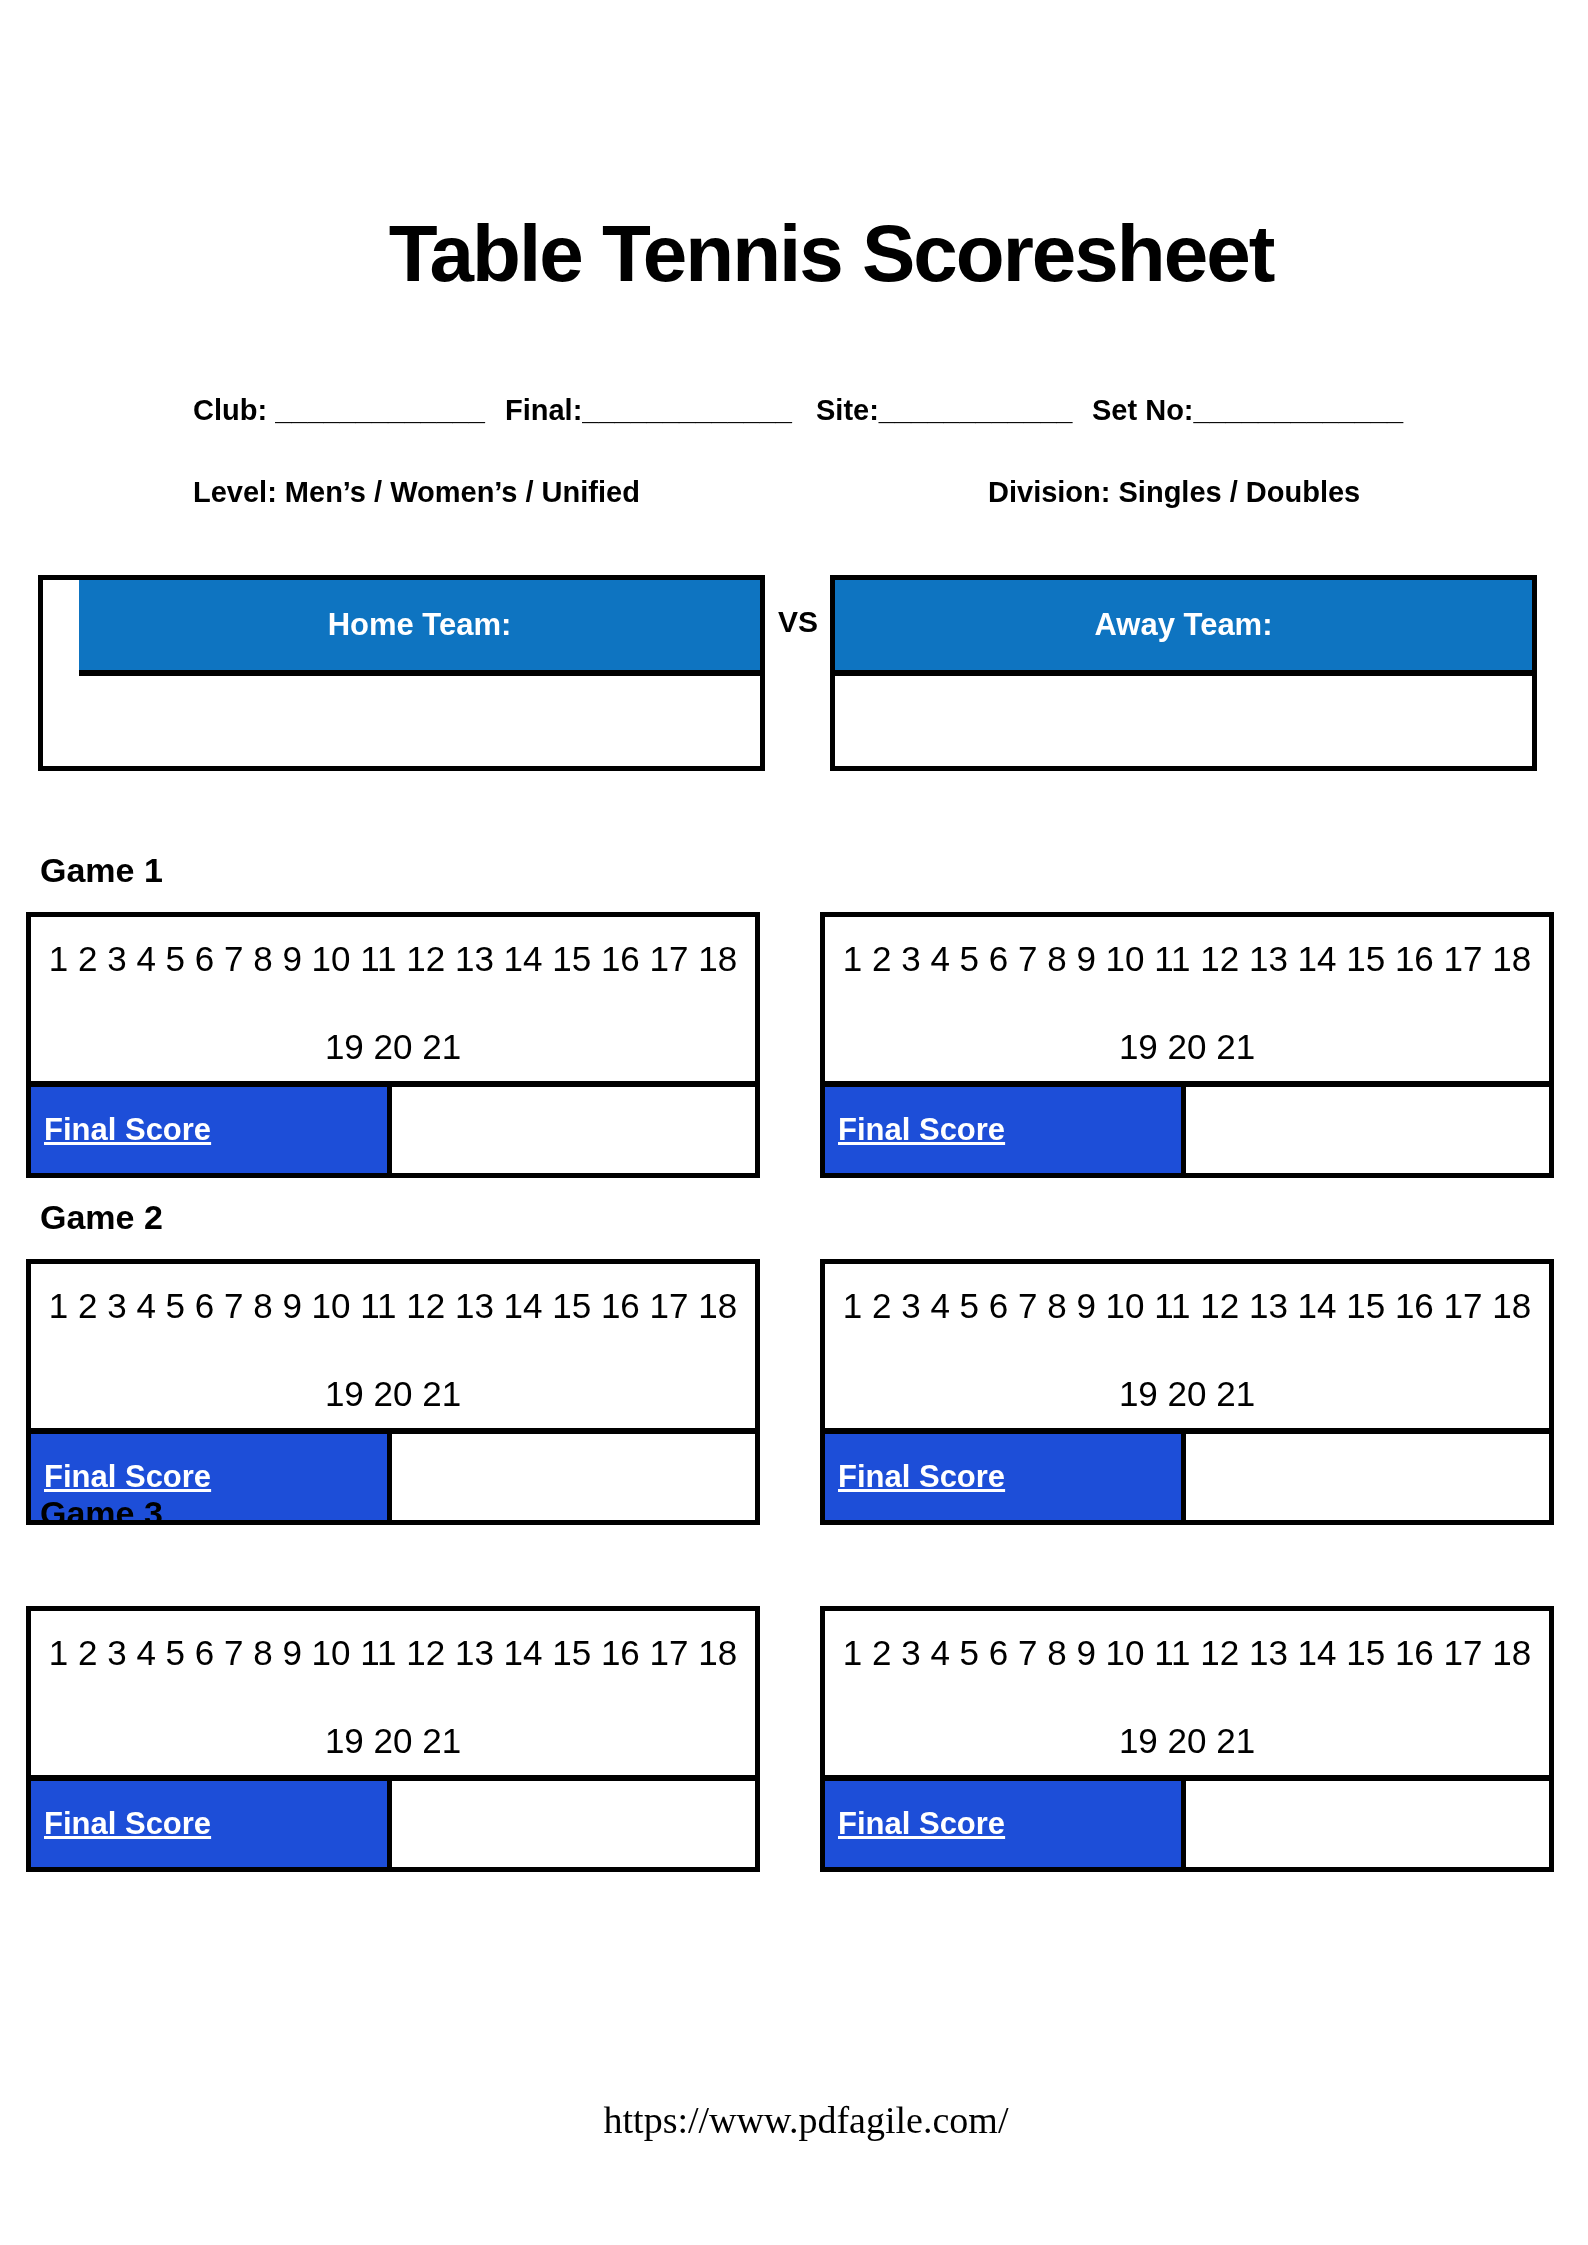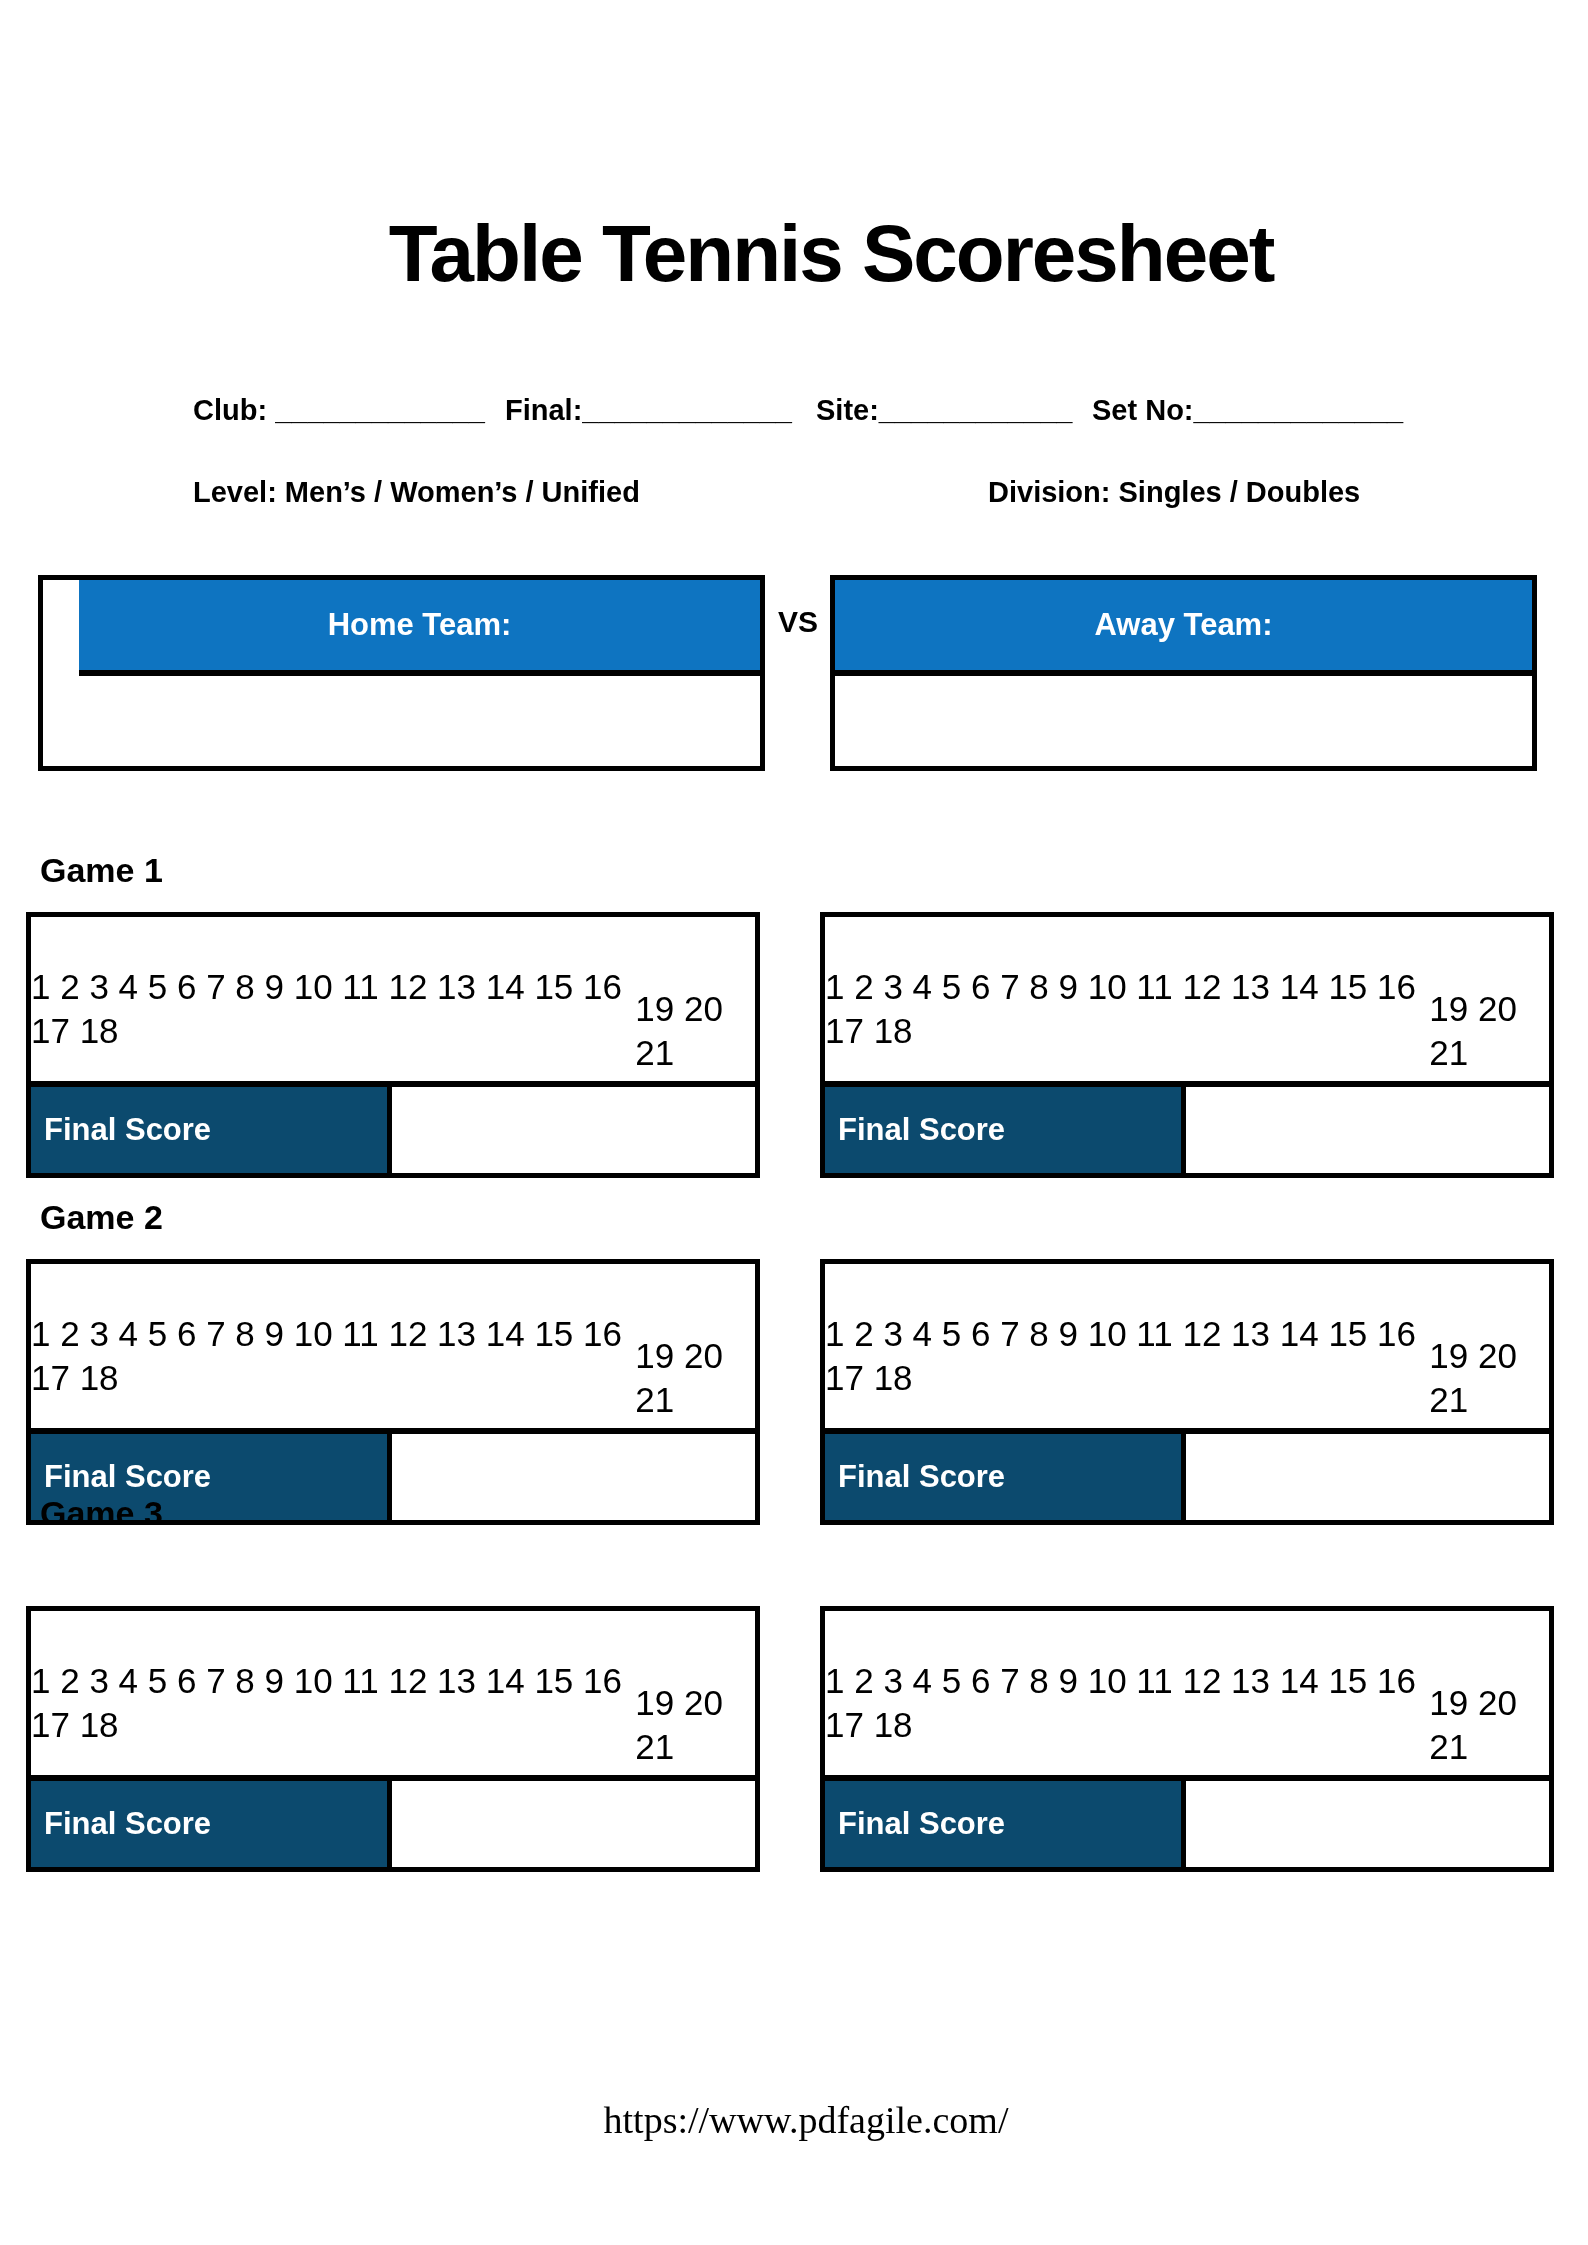"1 2 3 4 5" .points { flex-direction: row -> column }
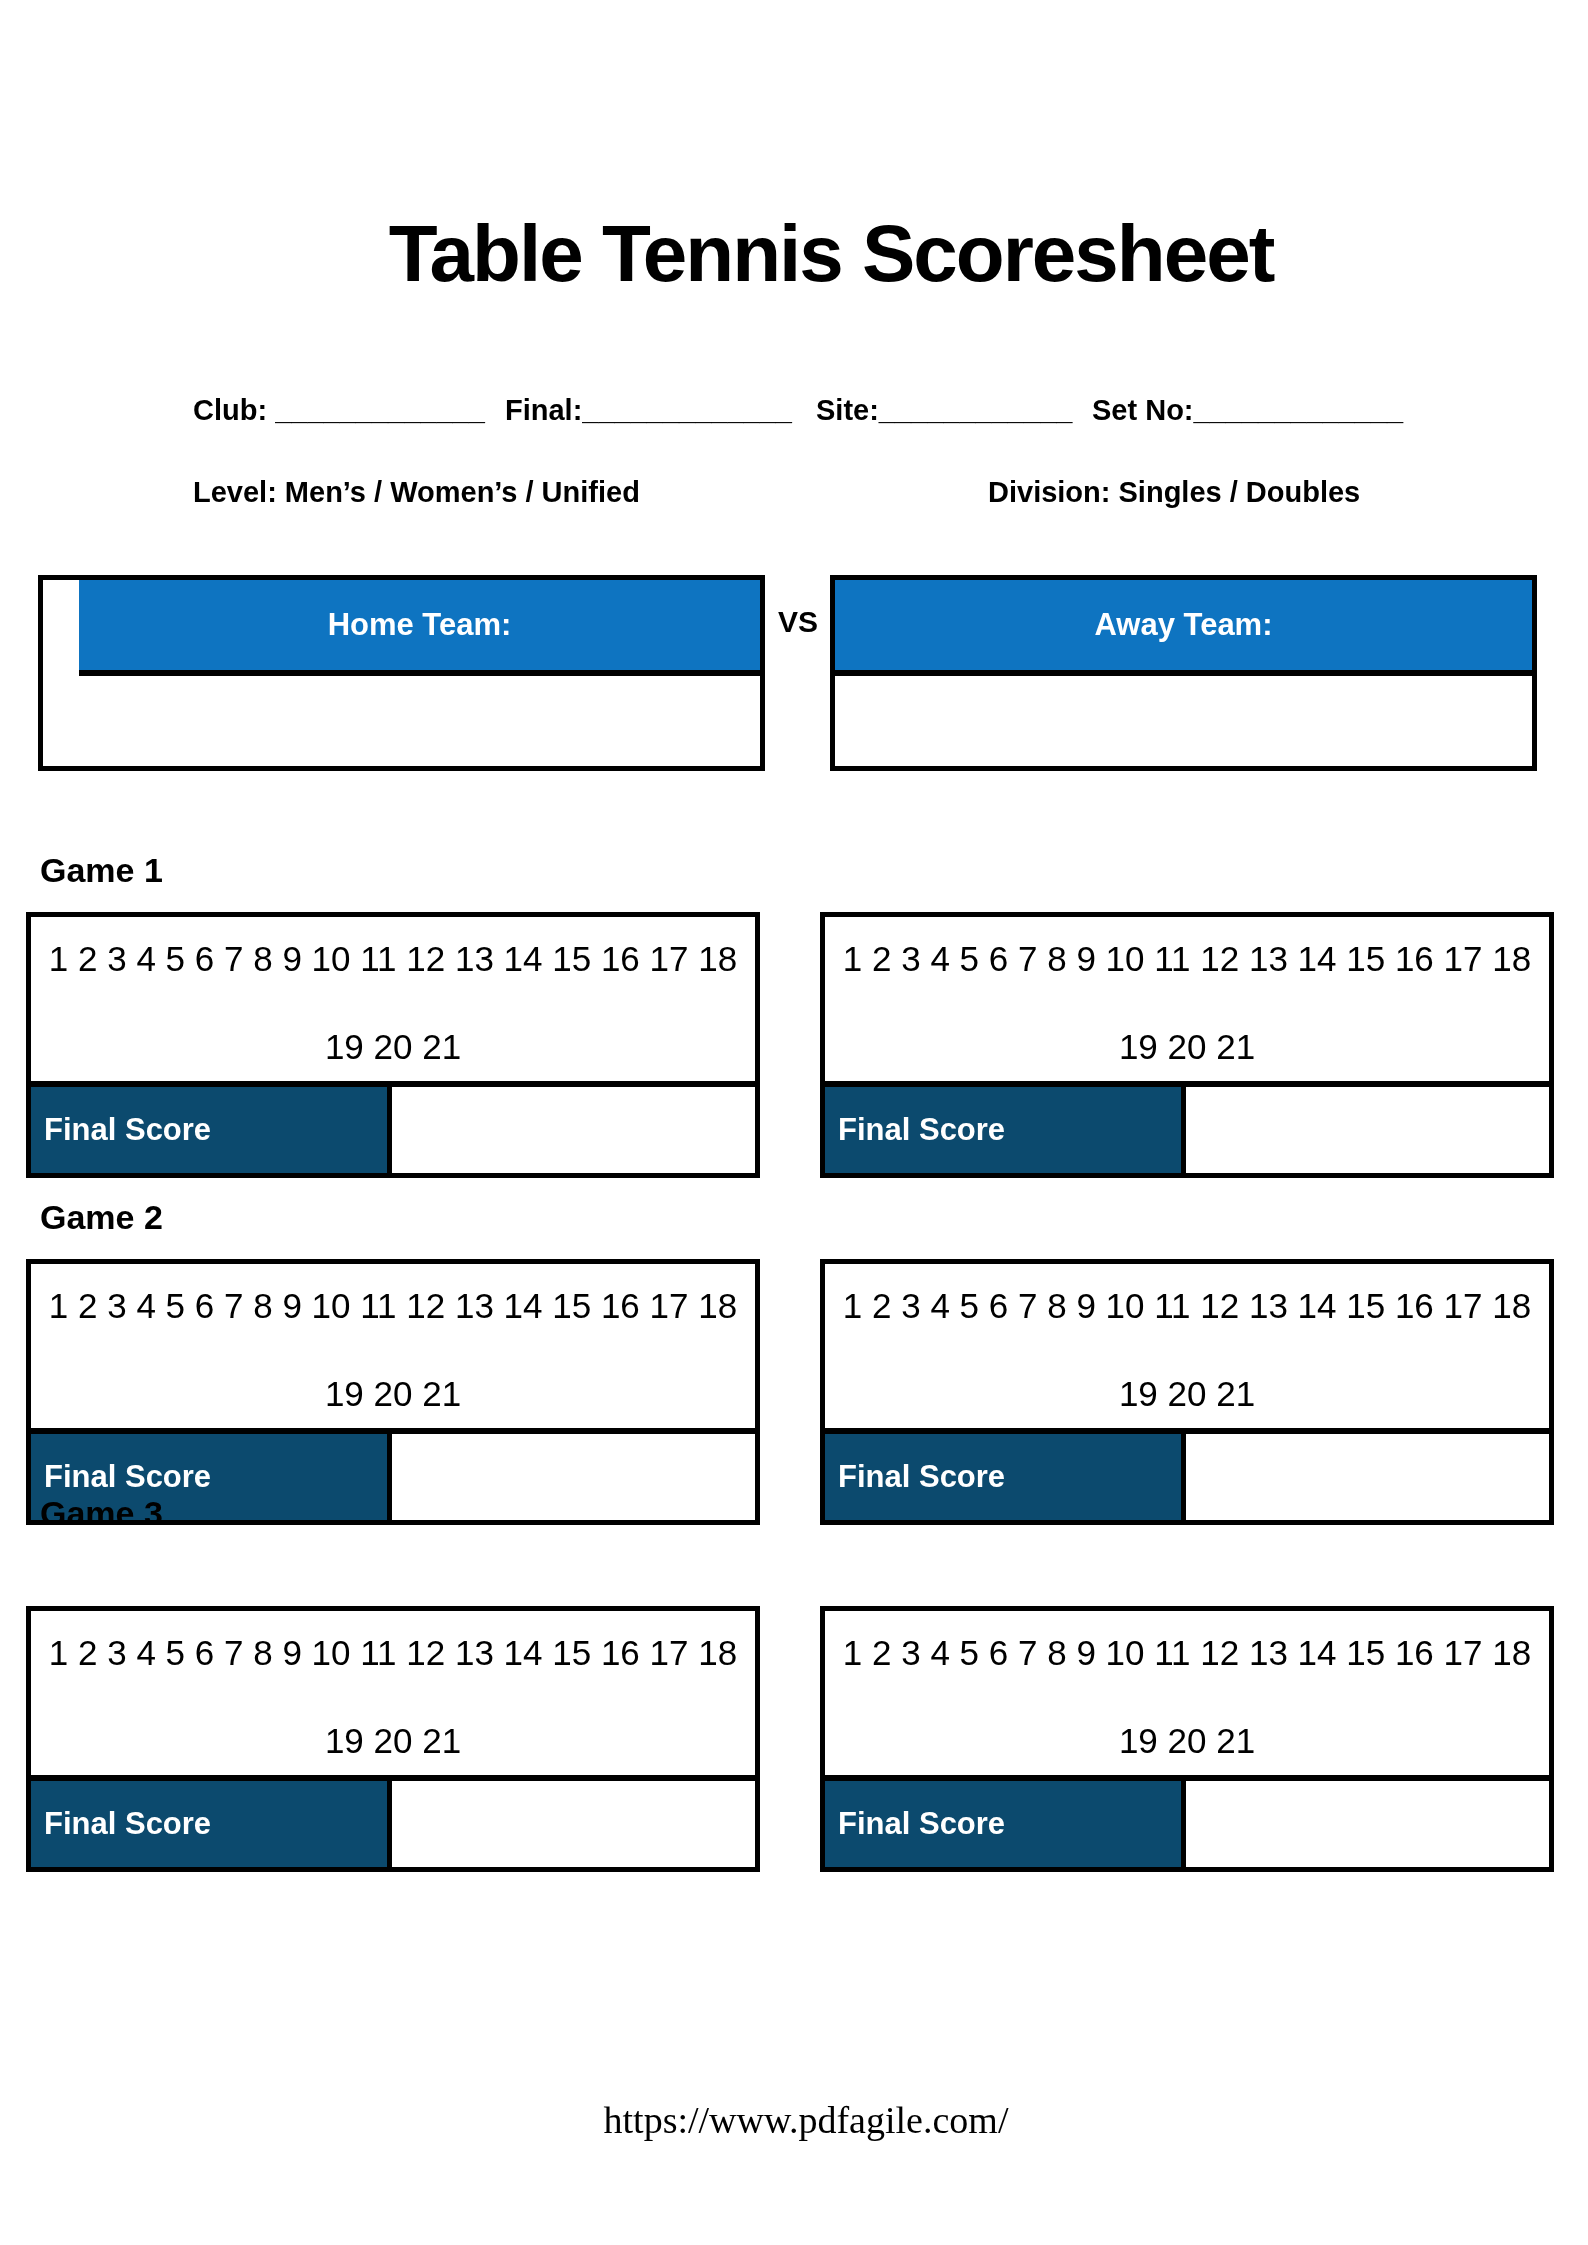"Final Score" .final-cell { background: #0c4a6e -> #1d4ed8; text-decoration: none -> underline }
